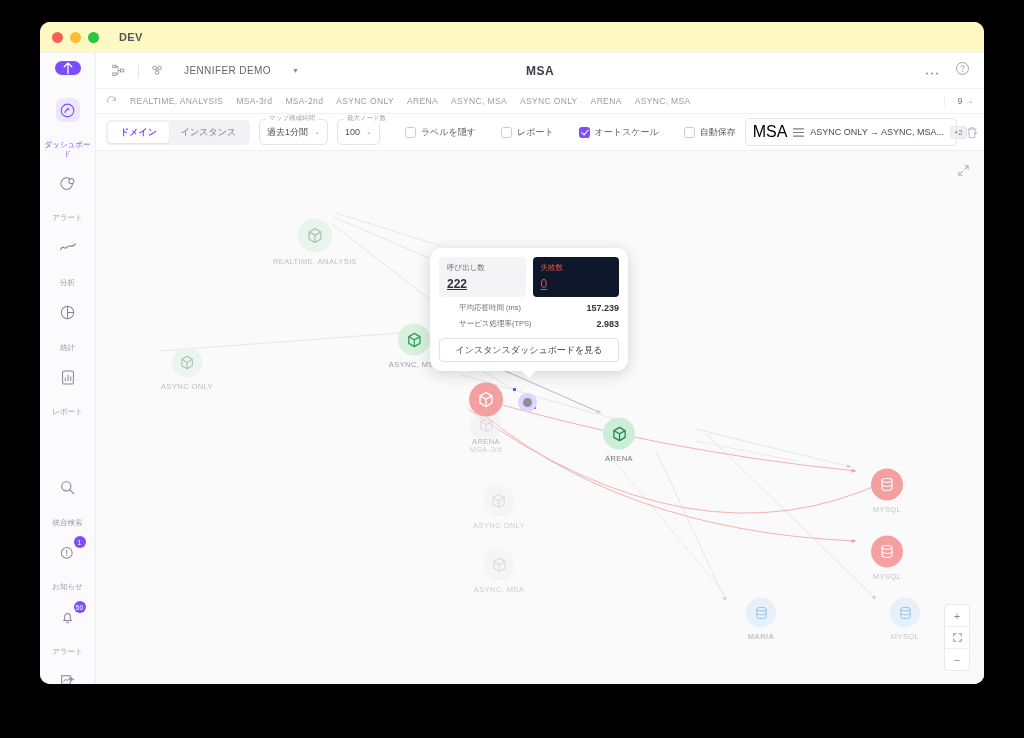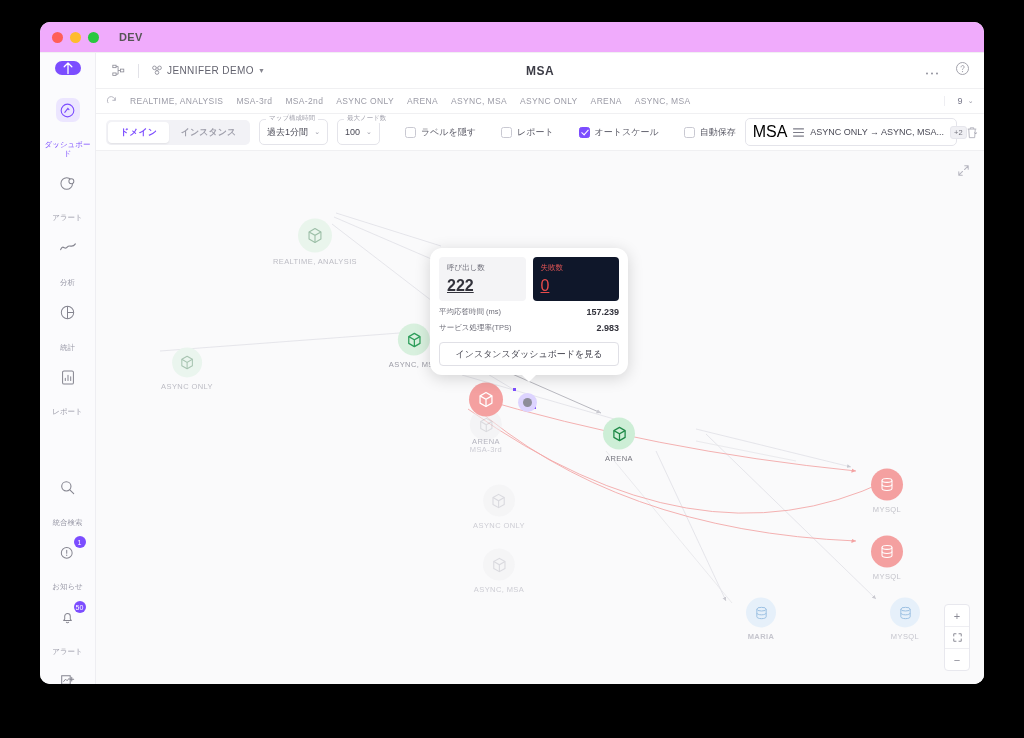"DEV" .titlebar { background: #f0abfc -> #fef9c3 }
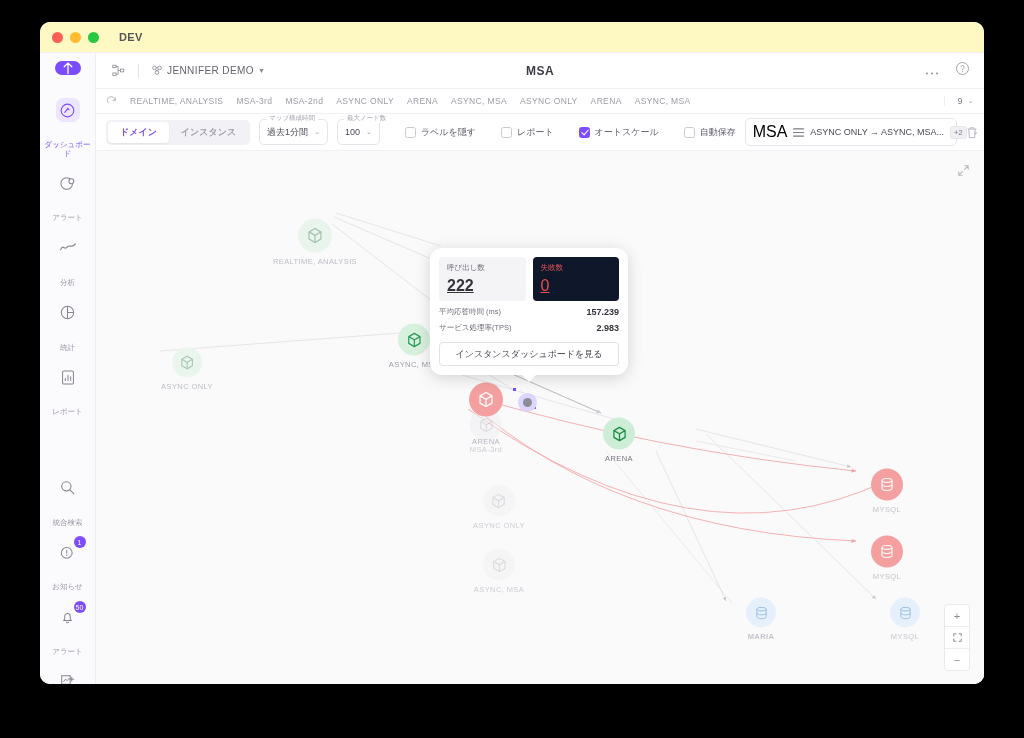"JENNIFER DEMO" .proj { gap: 4px -> 21px }
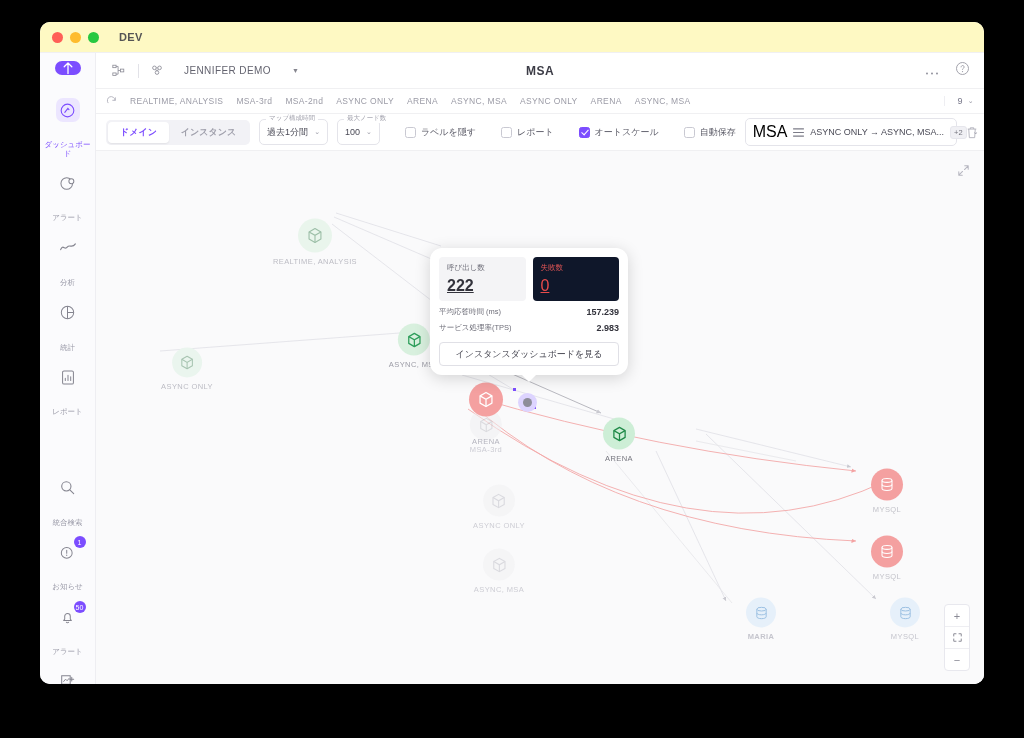"222" .tt-v { font-size: 16px -> 12px }
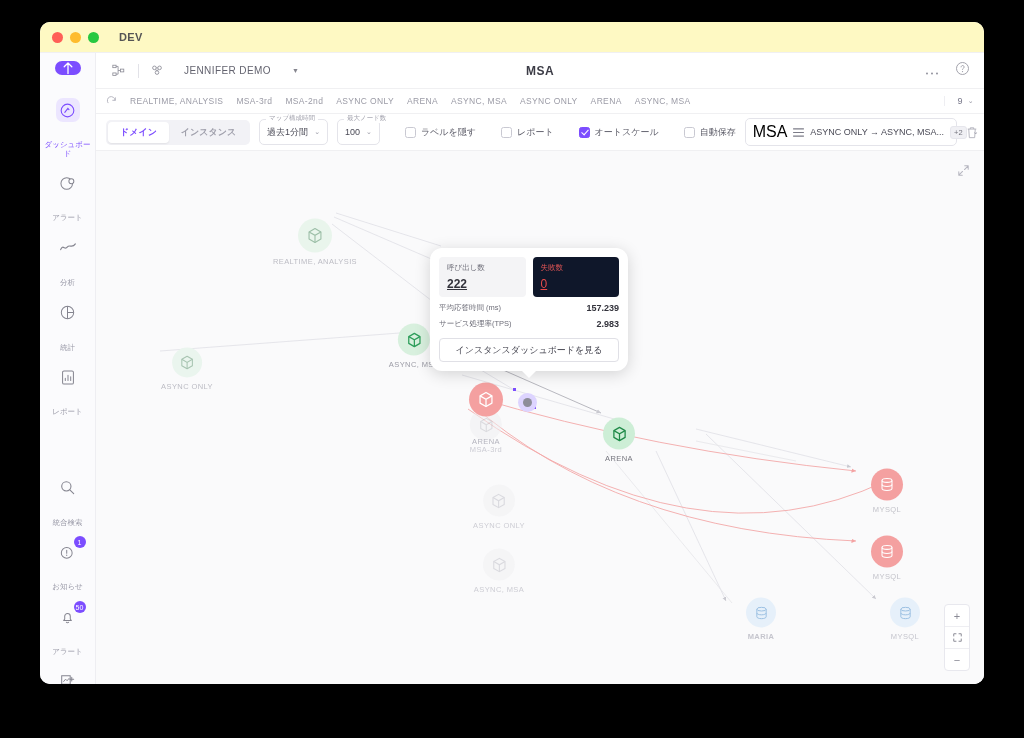"平均応答時間 (ms)" .tt-row { margin-left: none -> 20px }
